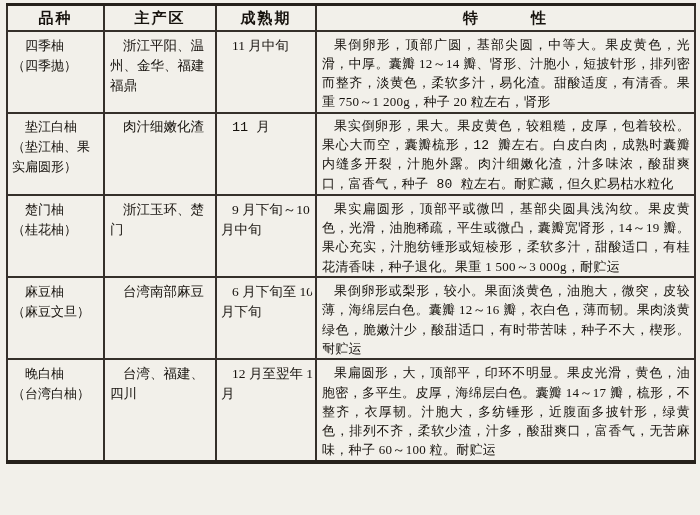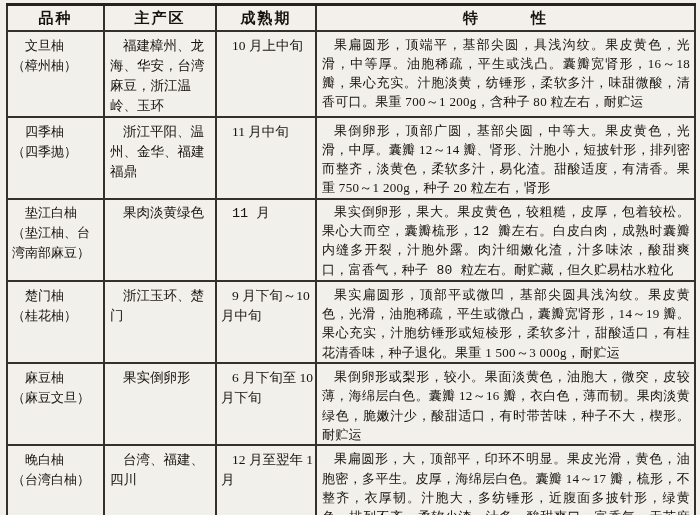"文旦柚" tr.r1 { html: <tr> <td> <div>文旦柚</div> <div>（樟州柚）</div> </td> <td>福建樟州、龙海、华安，台湾麻豆，浙江温岭、玉环</td> <td>10 月上中旬</td> <td>果扁圆形，顶端平，基部尖圆，具浅沟纹。果皮黄色，光滑，中等厚。油胞稀疏，平生或浅凸。囊瓣宽肾形，16～18 瓣，果心充实。汁胞淡黄，纺锤形，柔软多汁，味甜微酸，清香可口。果重 700～1 200g，含种子 80 粒左右，耐贮运</td> </tr> -> none }
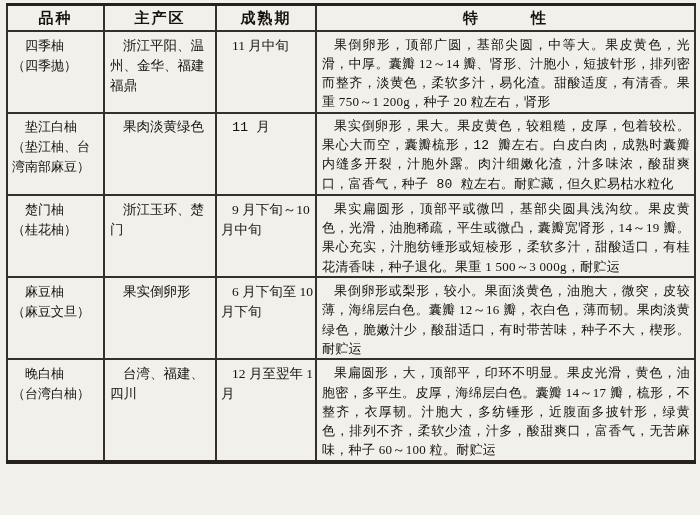"果肉淡黄绿色" td.c-region { text: 果肉淡黄绿色 -> 肉汁细嫩化渣 }
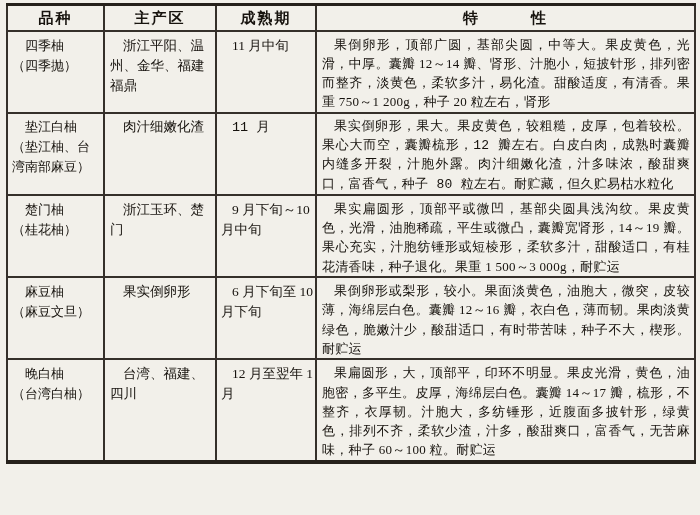"（垫江柚、台湾南部麻豆）" div.v-alias { text: 台湾南部麻豆 -> 果实扁圆形 }
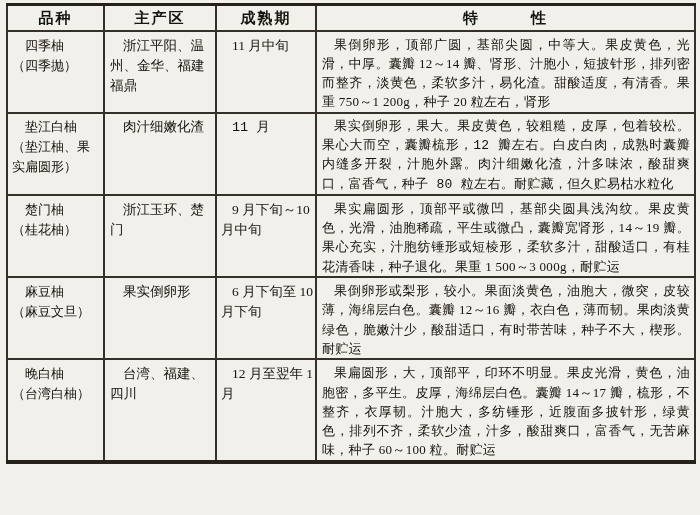"麻豆柚" tr.r5 td { border-radius: none -> 25px }
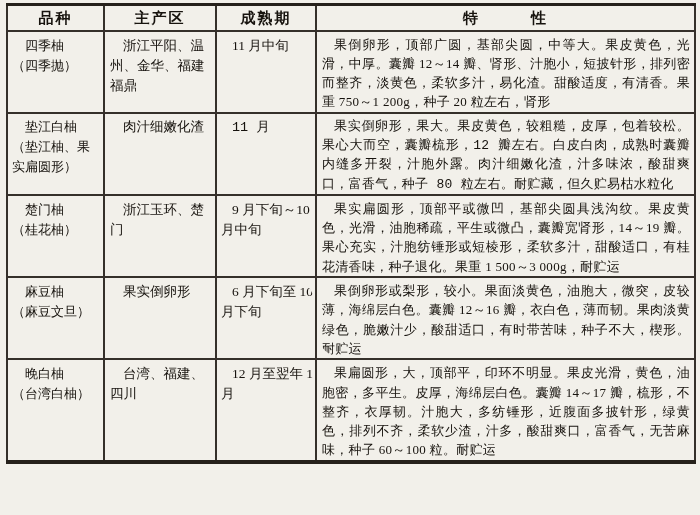"果实倒卵形" td.c-region { text: 果实倒卵形 -> 台湾南部麻豆 }
